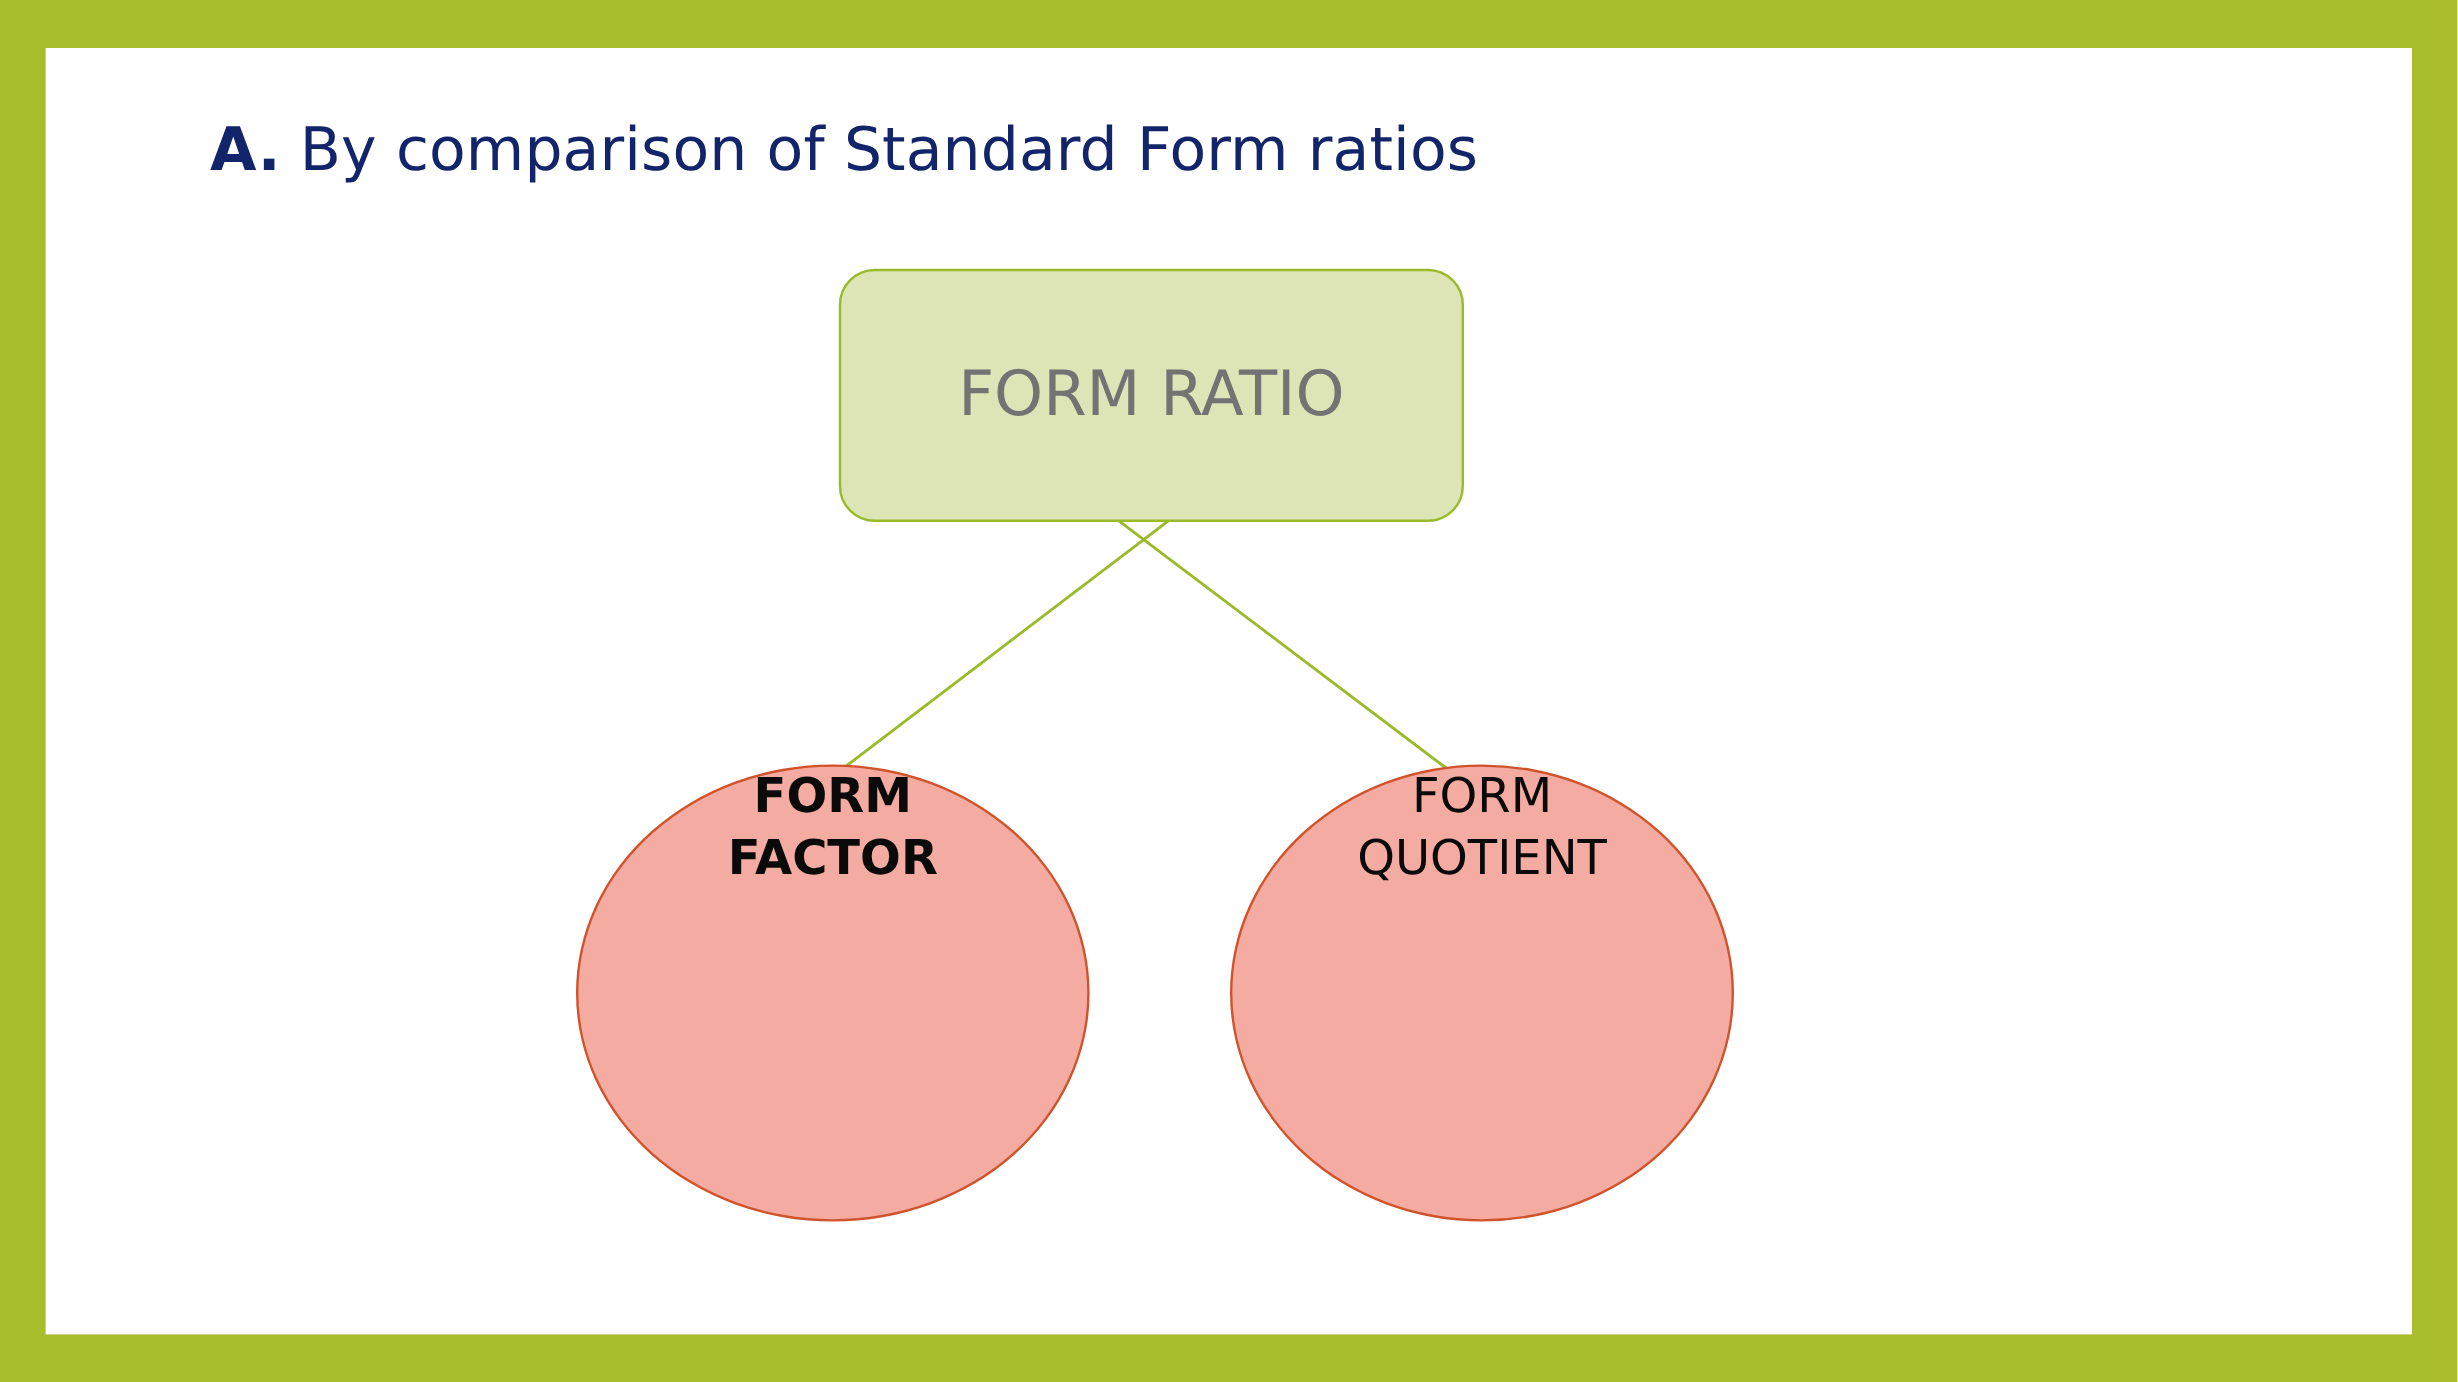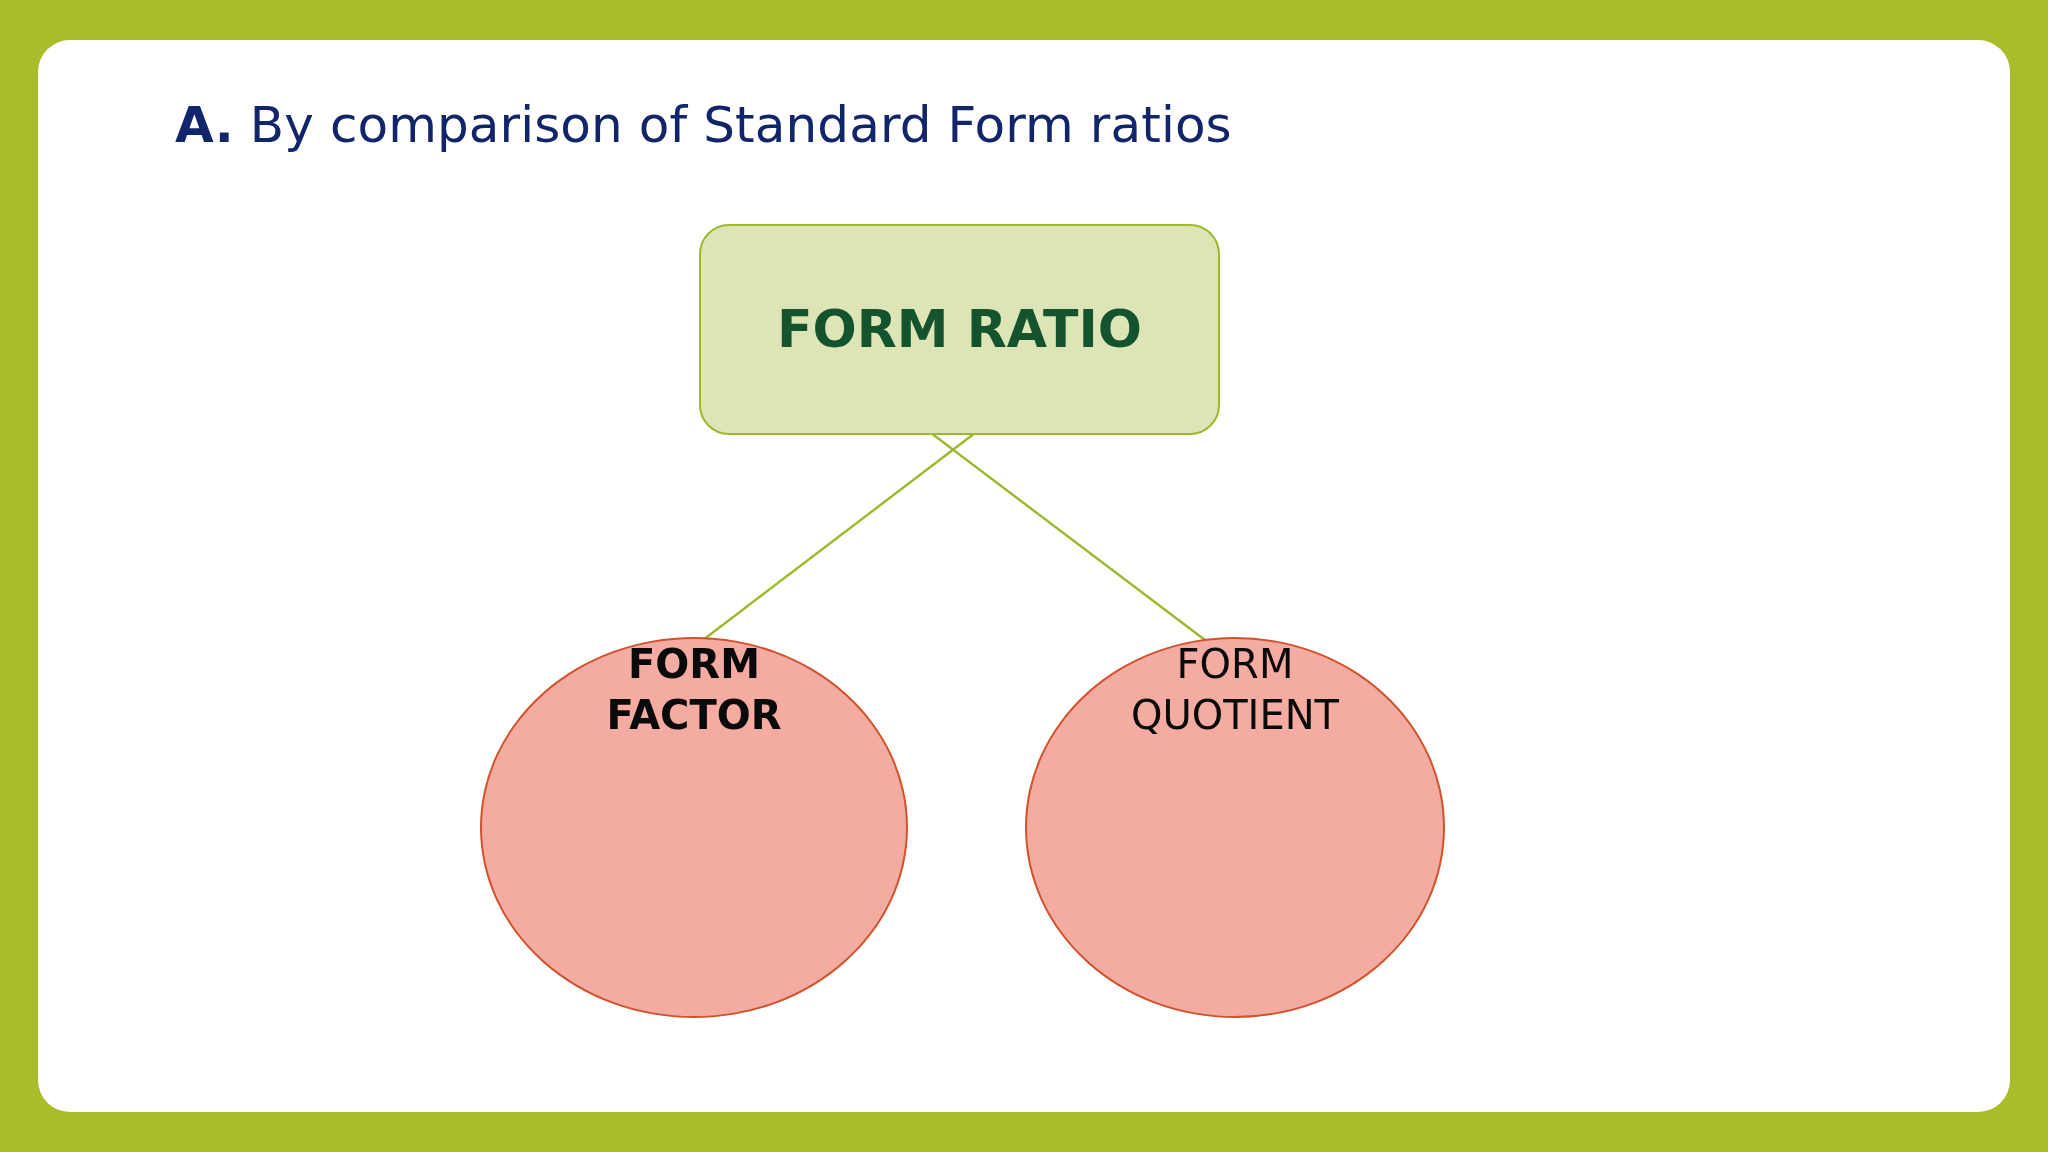"A. By comparison of Standard" #canvas { border-radius: 32px -> none }
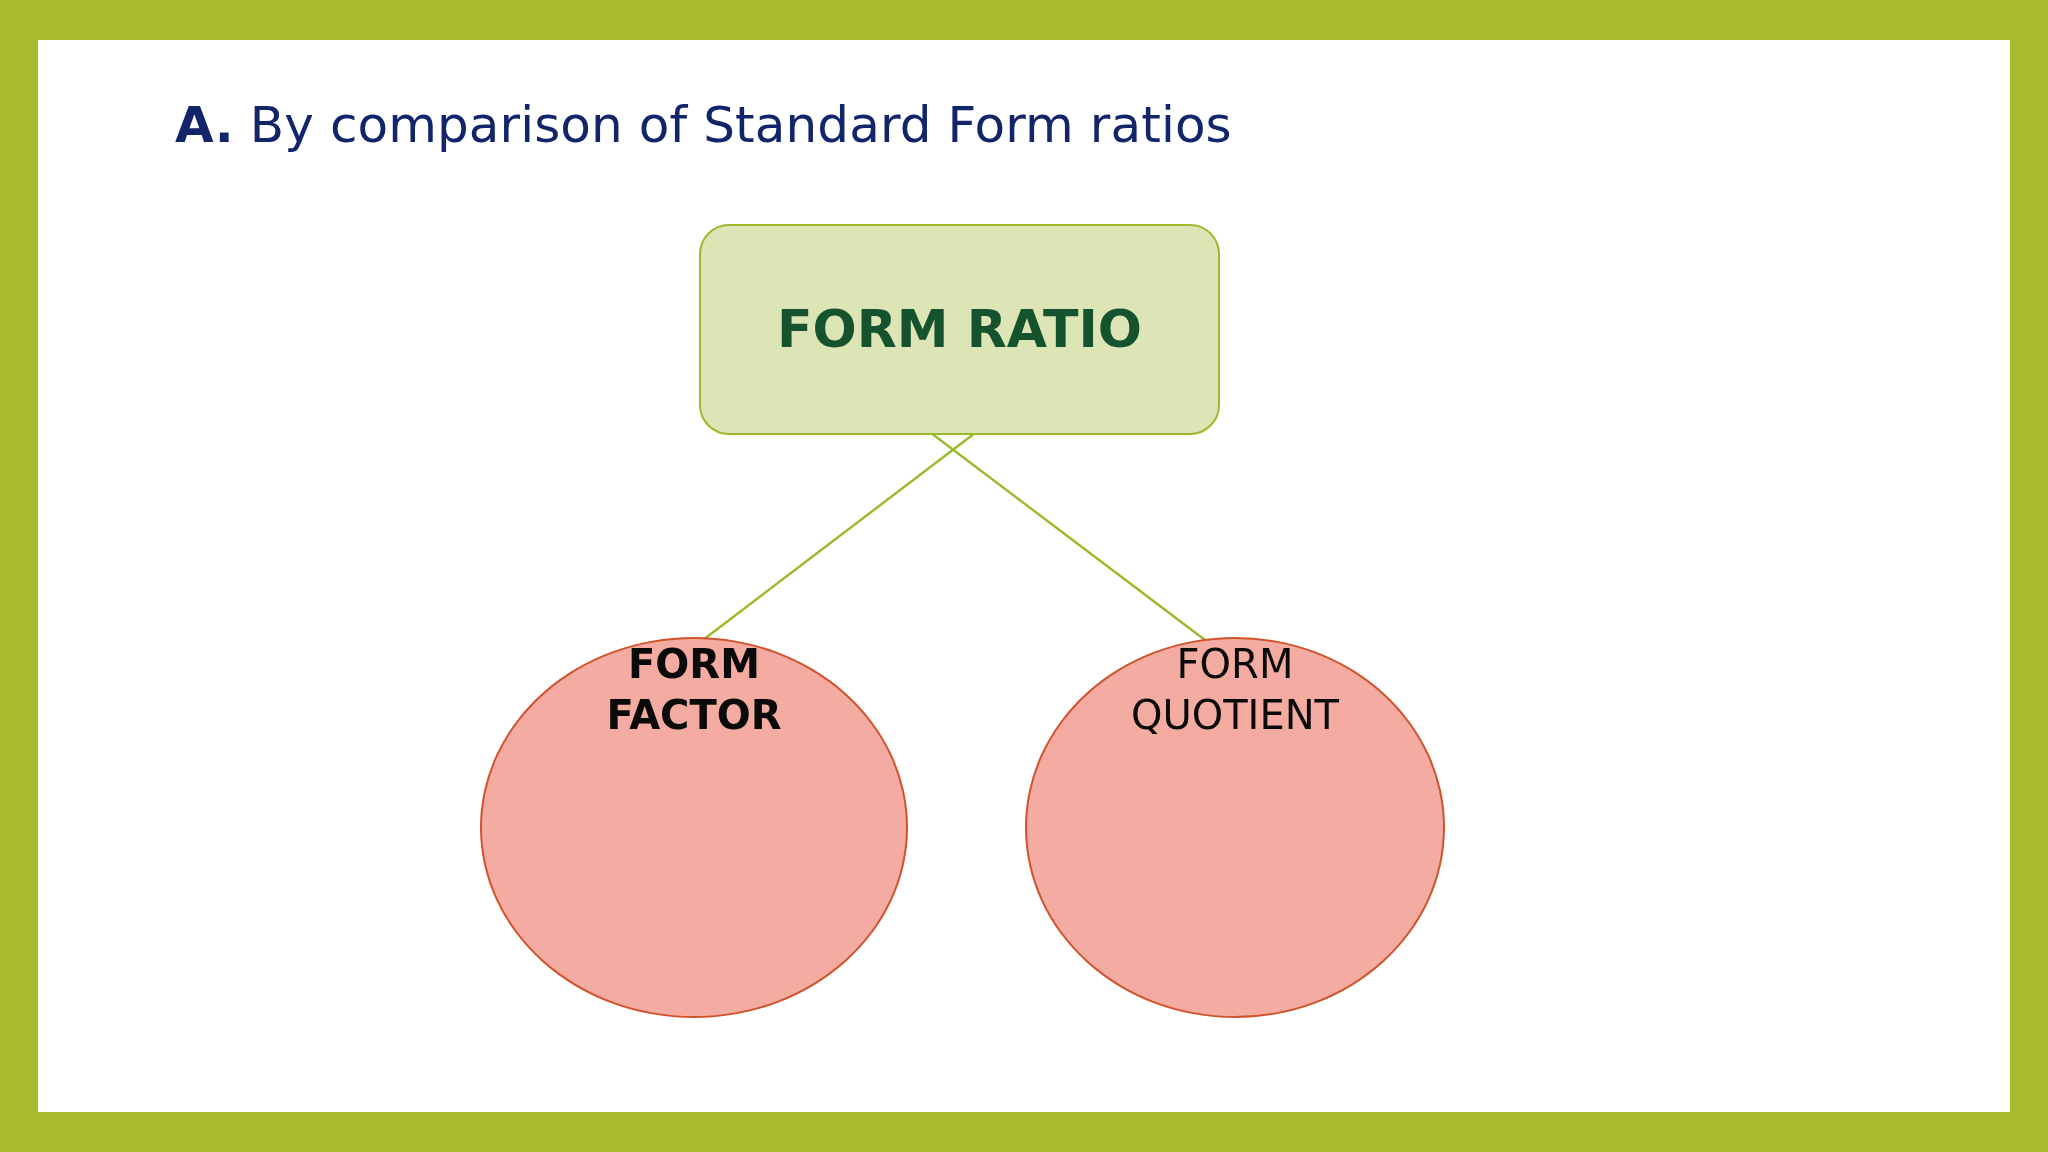"FORM RATIO" #form-ratio-box .node-label { color: #14532d -> #737373; font-weight: bold -> normal }
